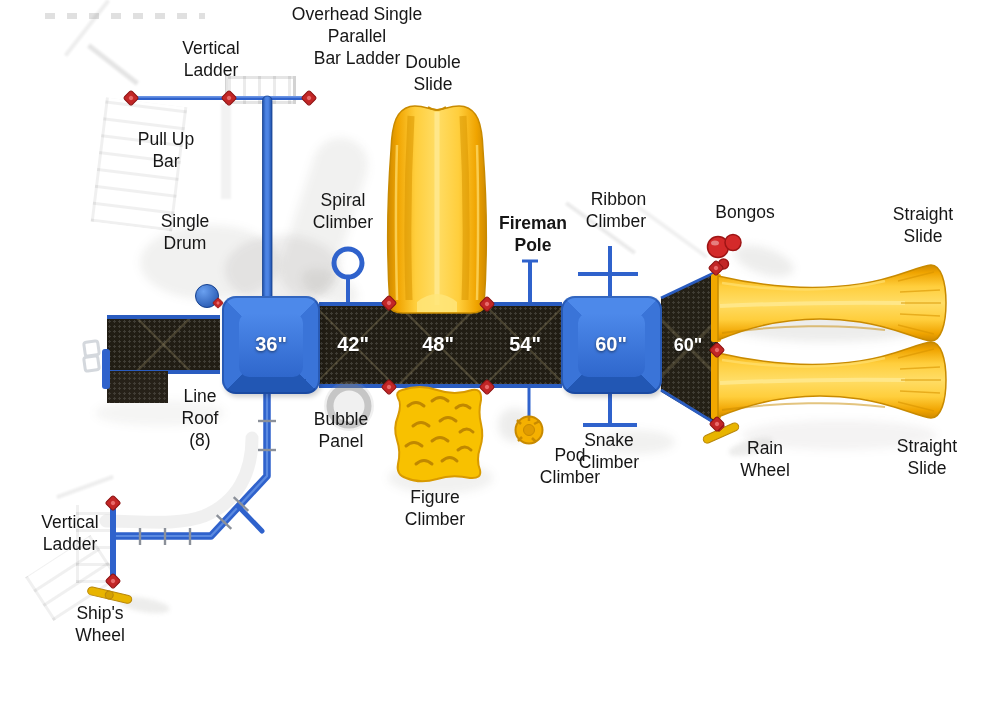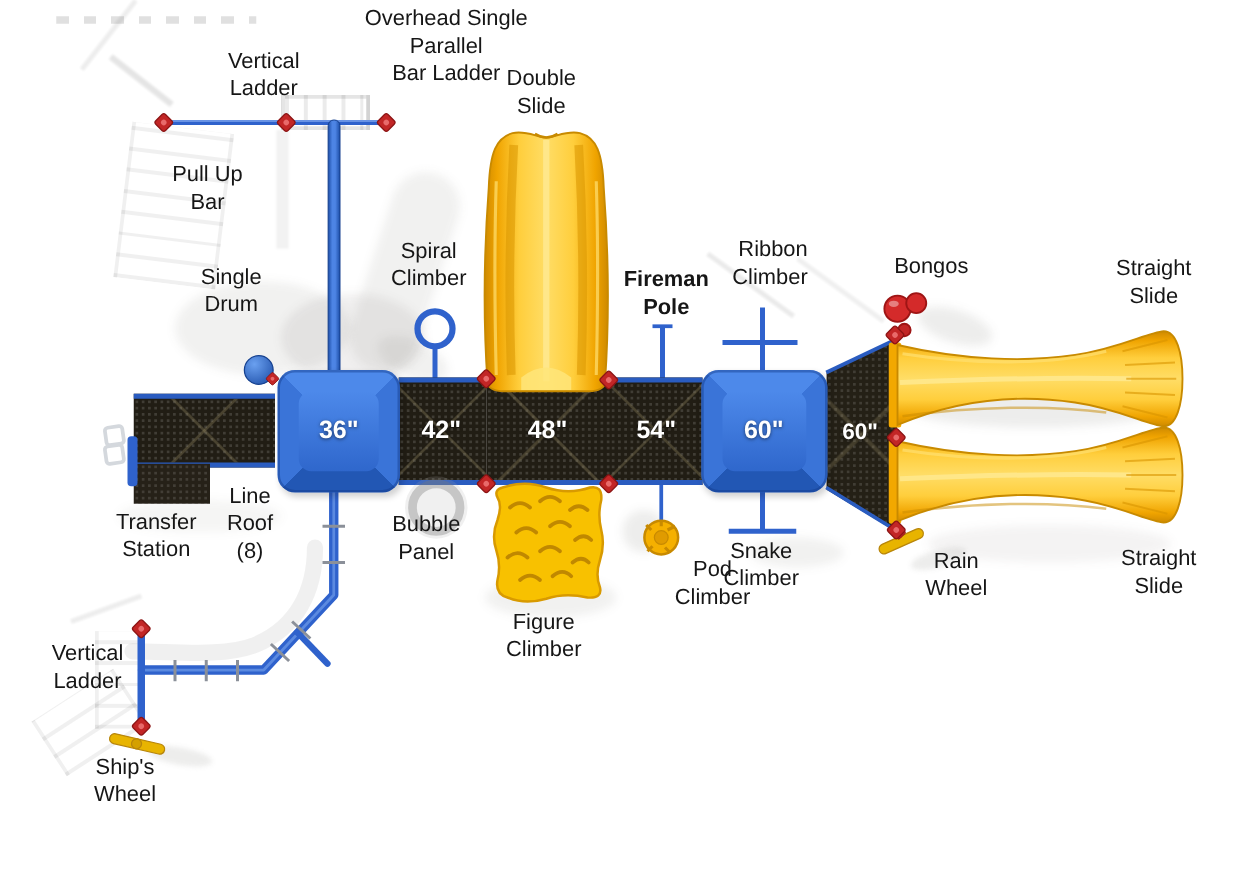"Transfer" div.lbl { html: <div>Transfer Station</div> -> none }
